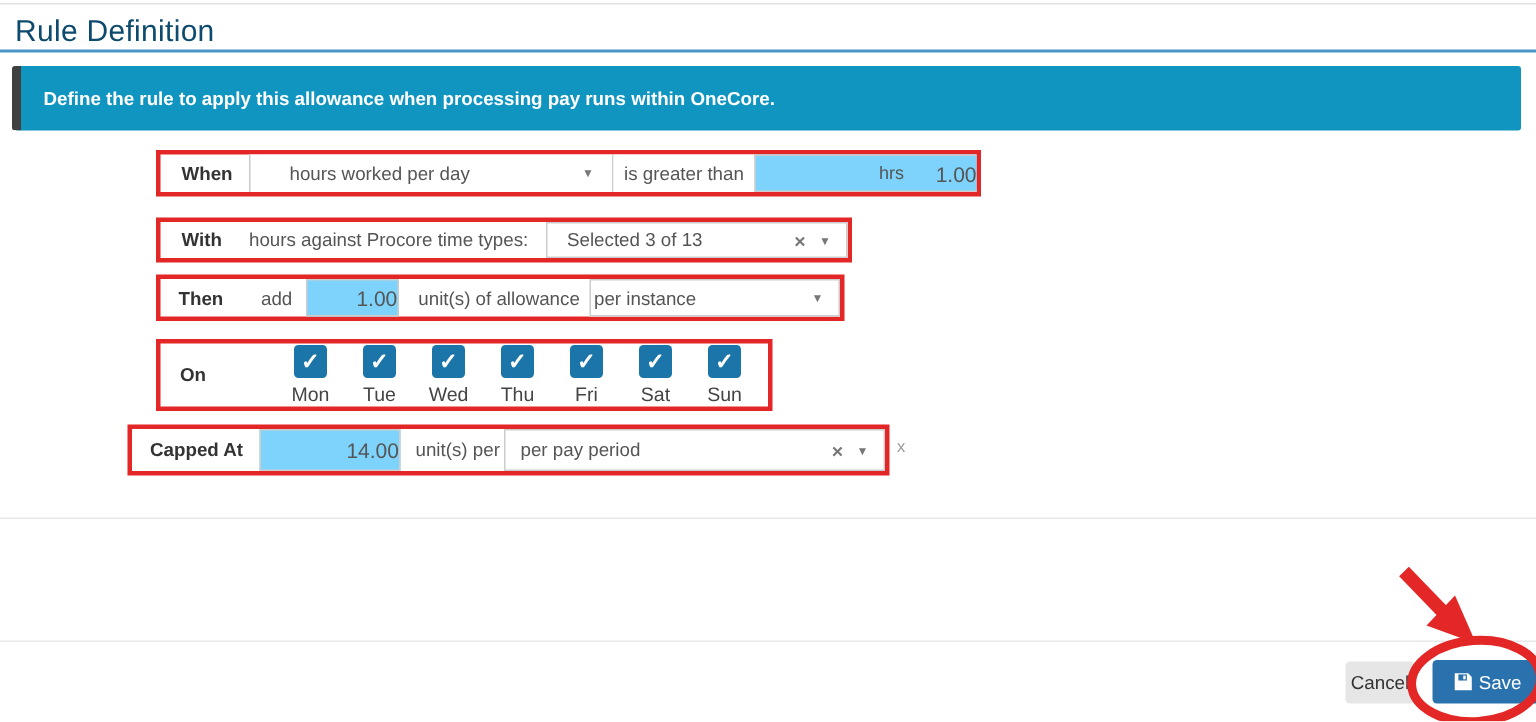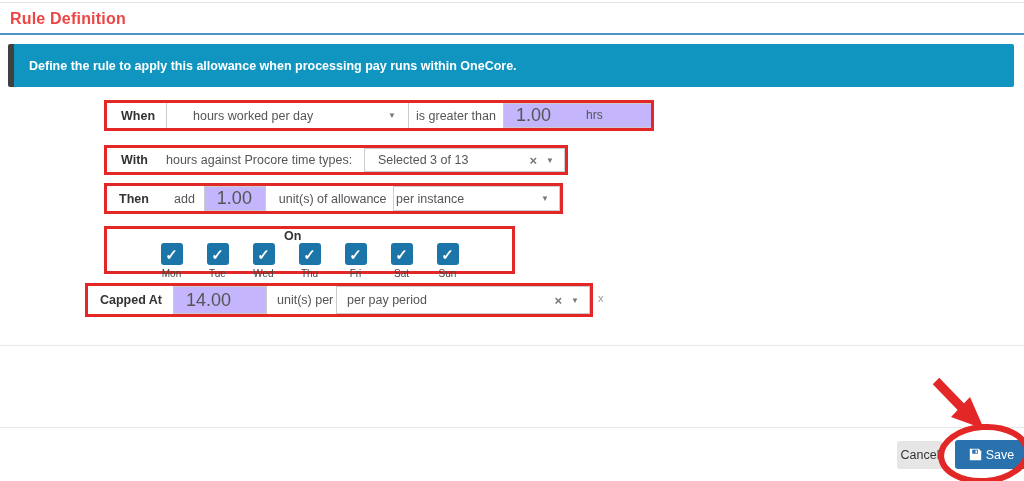"Rule Definition" .page-title { color: #ef4444 -> #0c4a6e; font-size: 16px -> 20px; font-weight: bold -> normal }
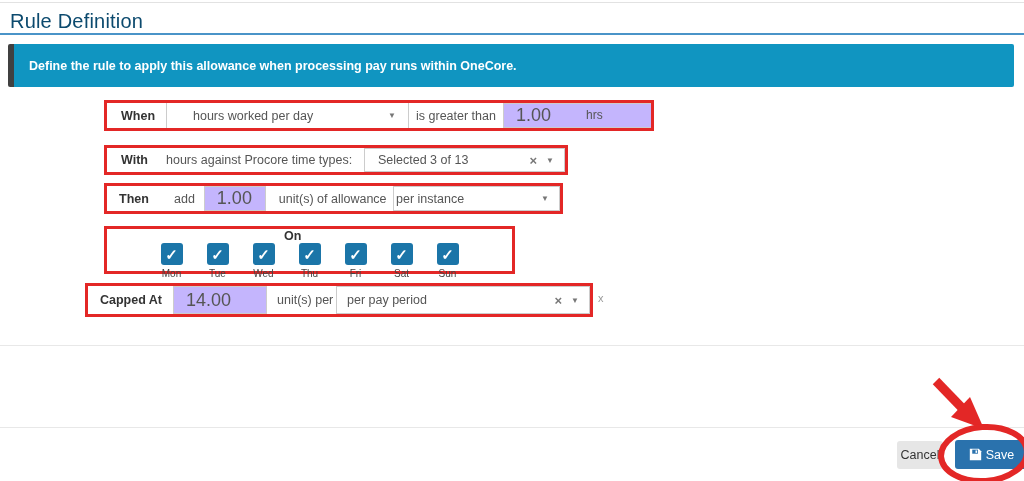"1.00" .inputbox { background: #c4b5fd -> #7dd3fc; font-size: 18px -> 14px; text-align: none -> right }
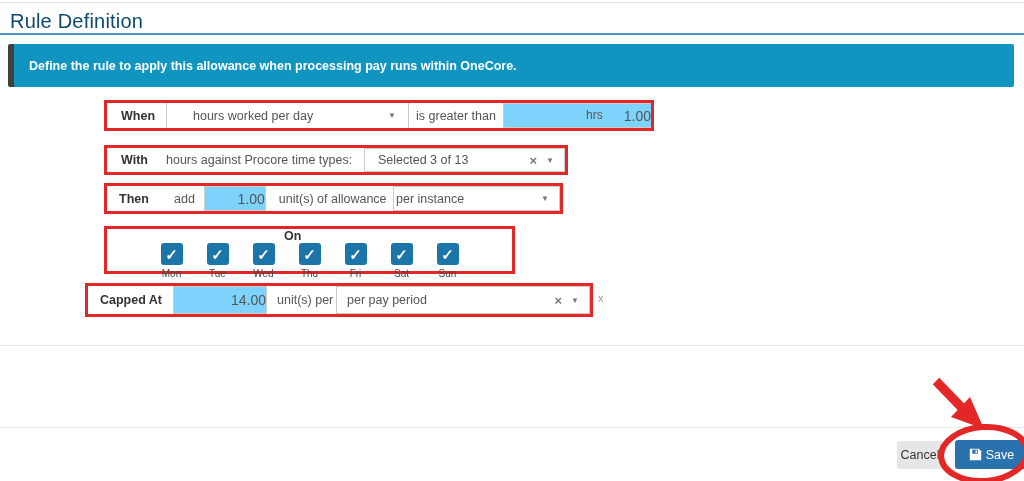"On" .on-box { flex-direction: column -> none }
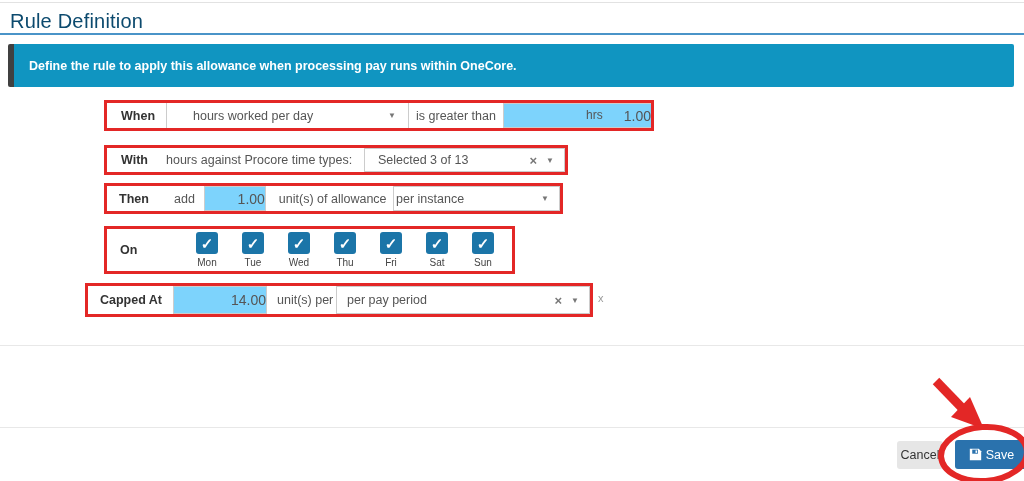"Mon" .day-lbl { font-size: 10px -> 13px }
